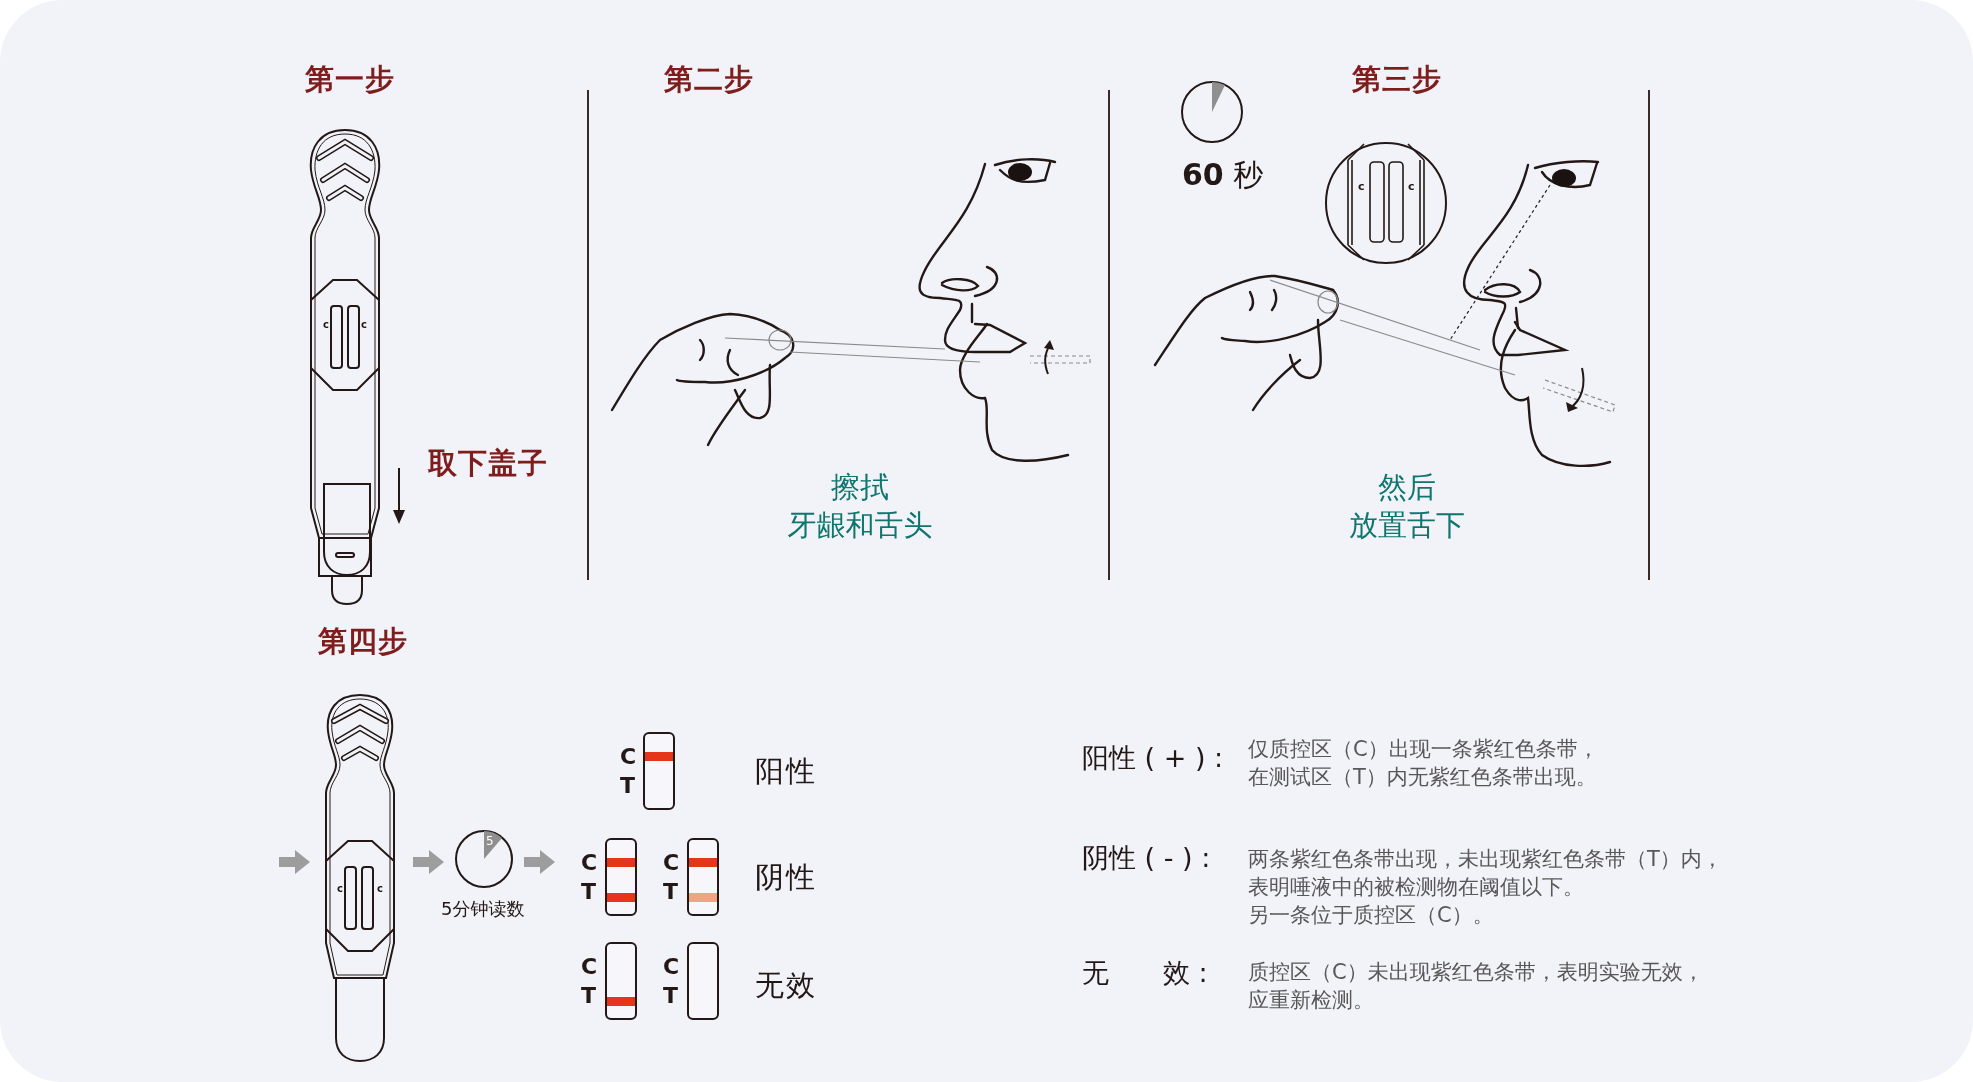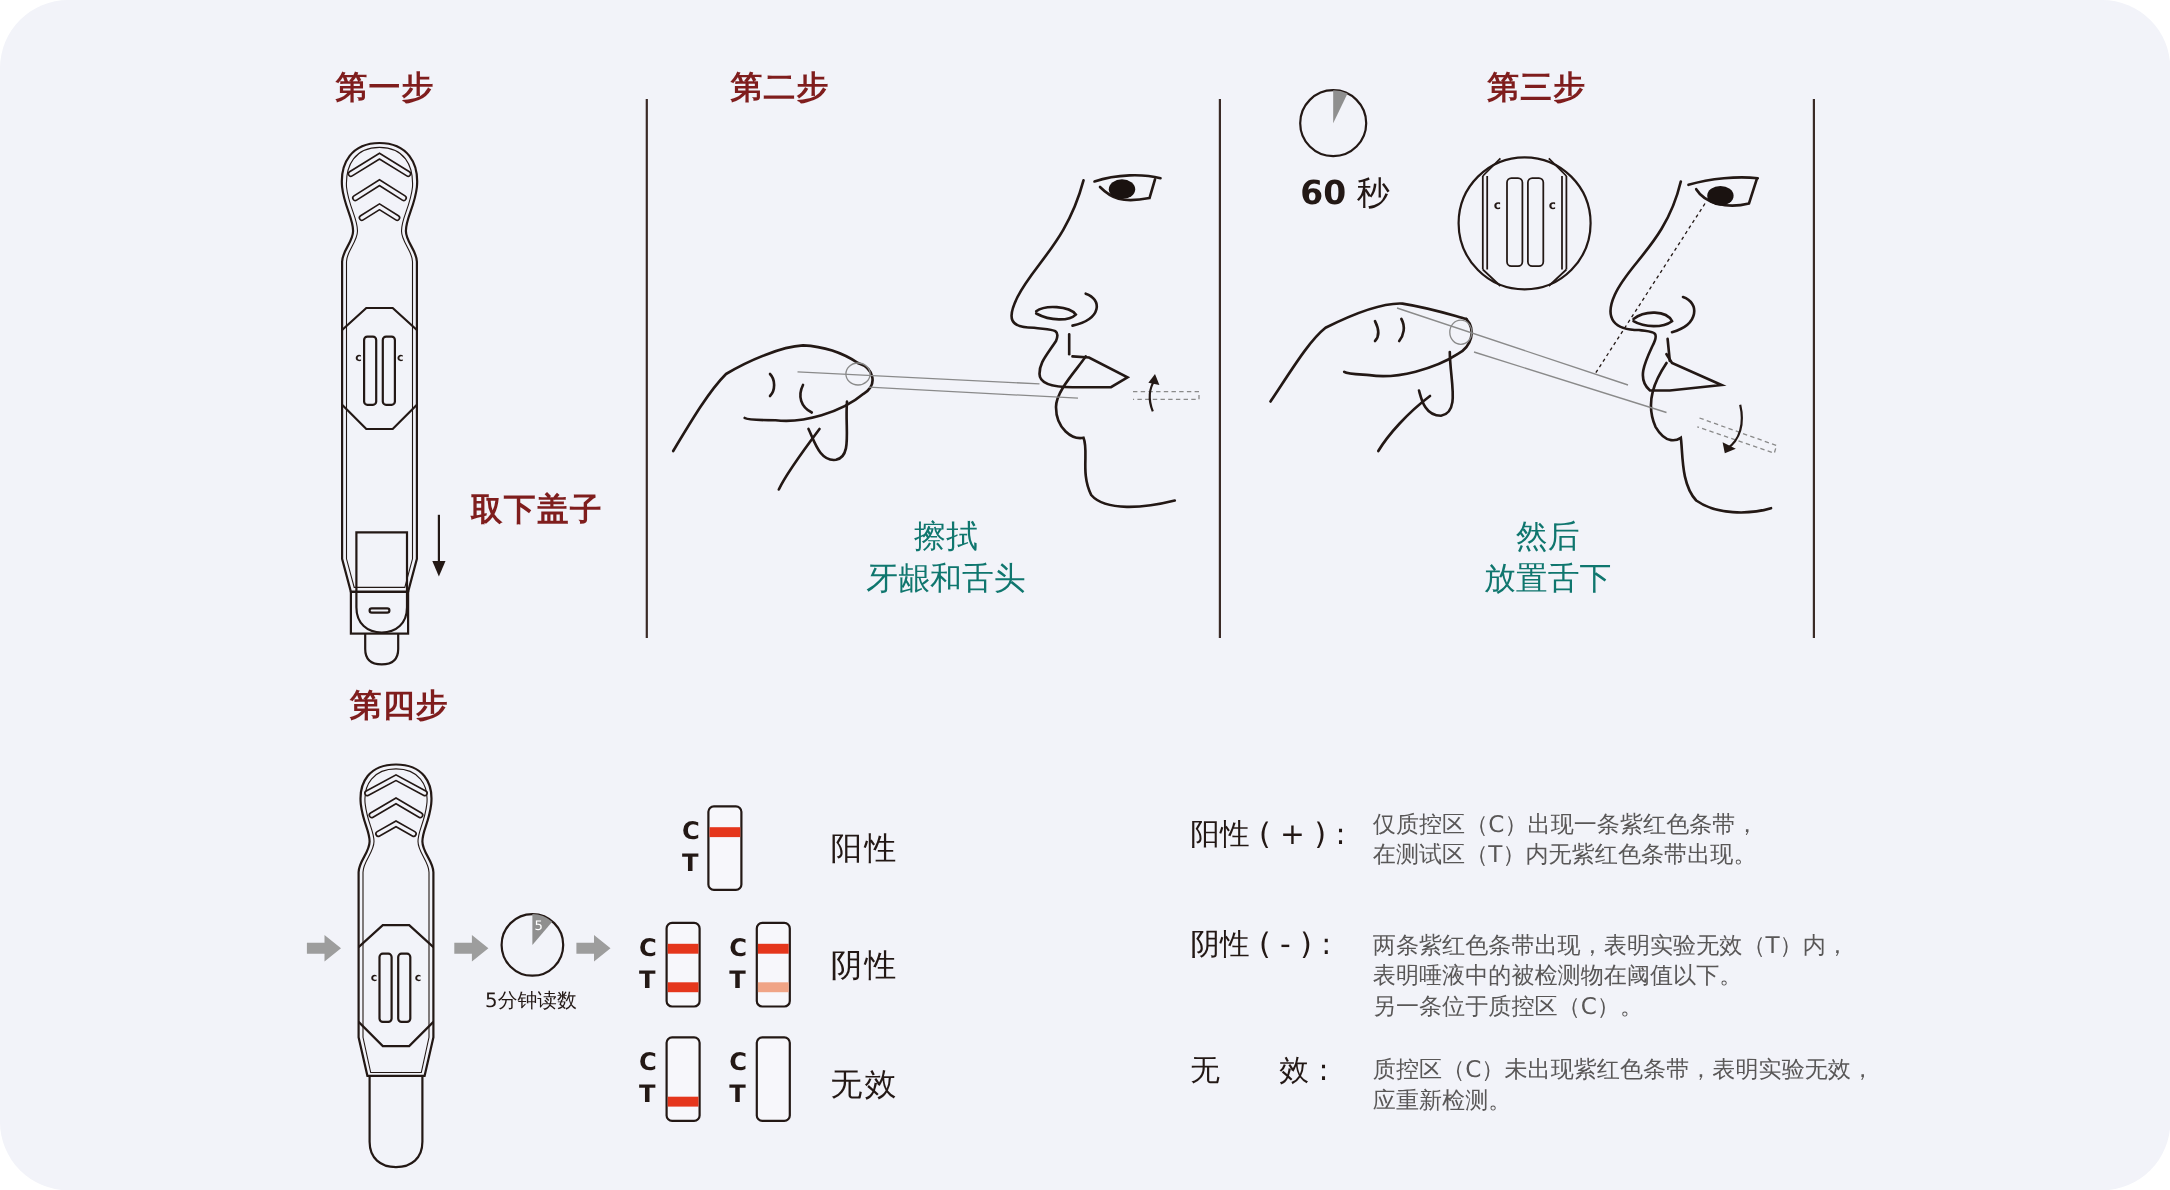"两条紫红色条带出现，表明实验无效（T）内，" div { text: 表明实验无效 -> 未出现紫红色条带 }
